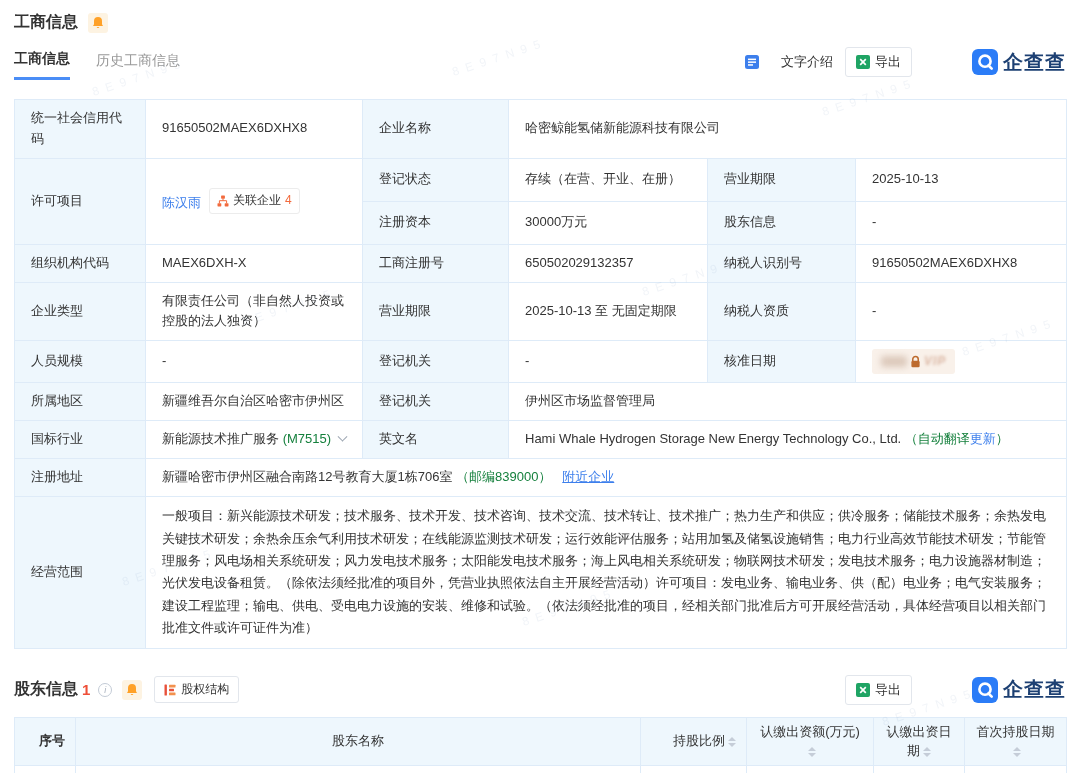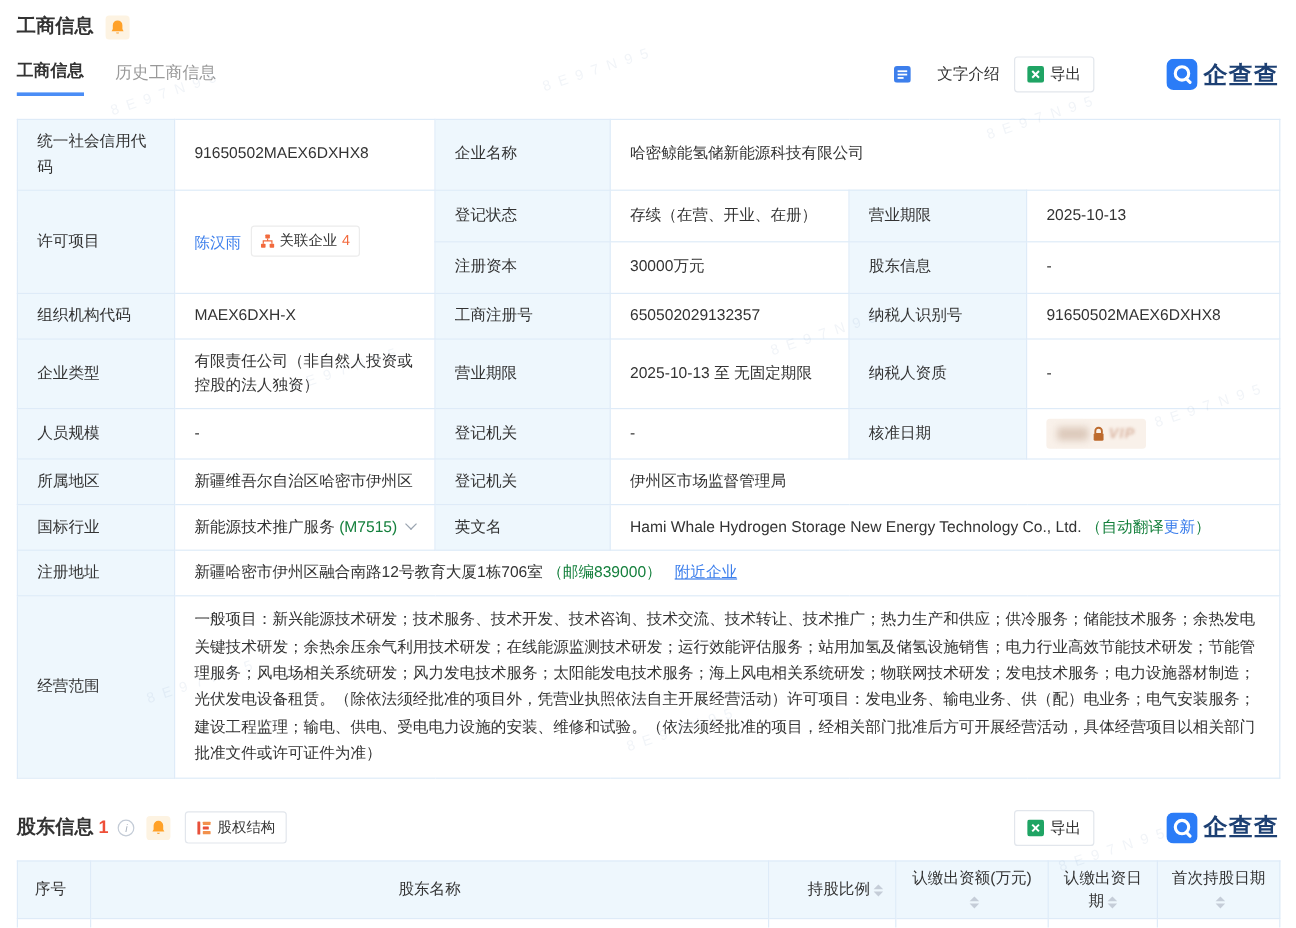"序号" table.sh thead th.first { font-weight: none -> bold; padding-left: 4px -> 24px; text-align: center -> left }
